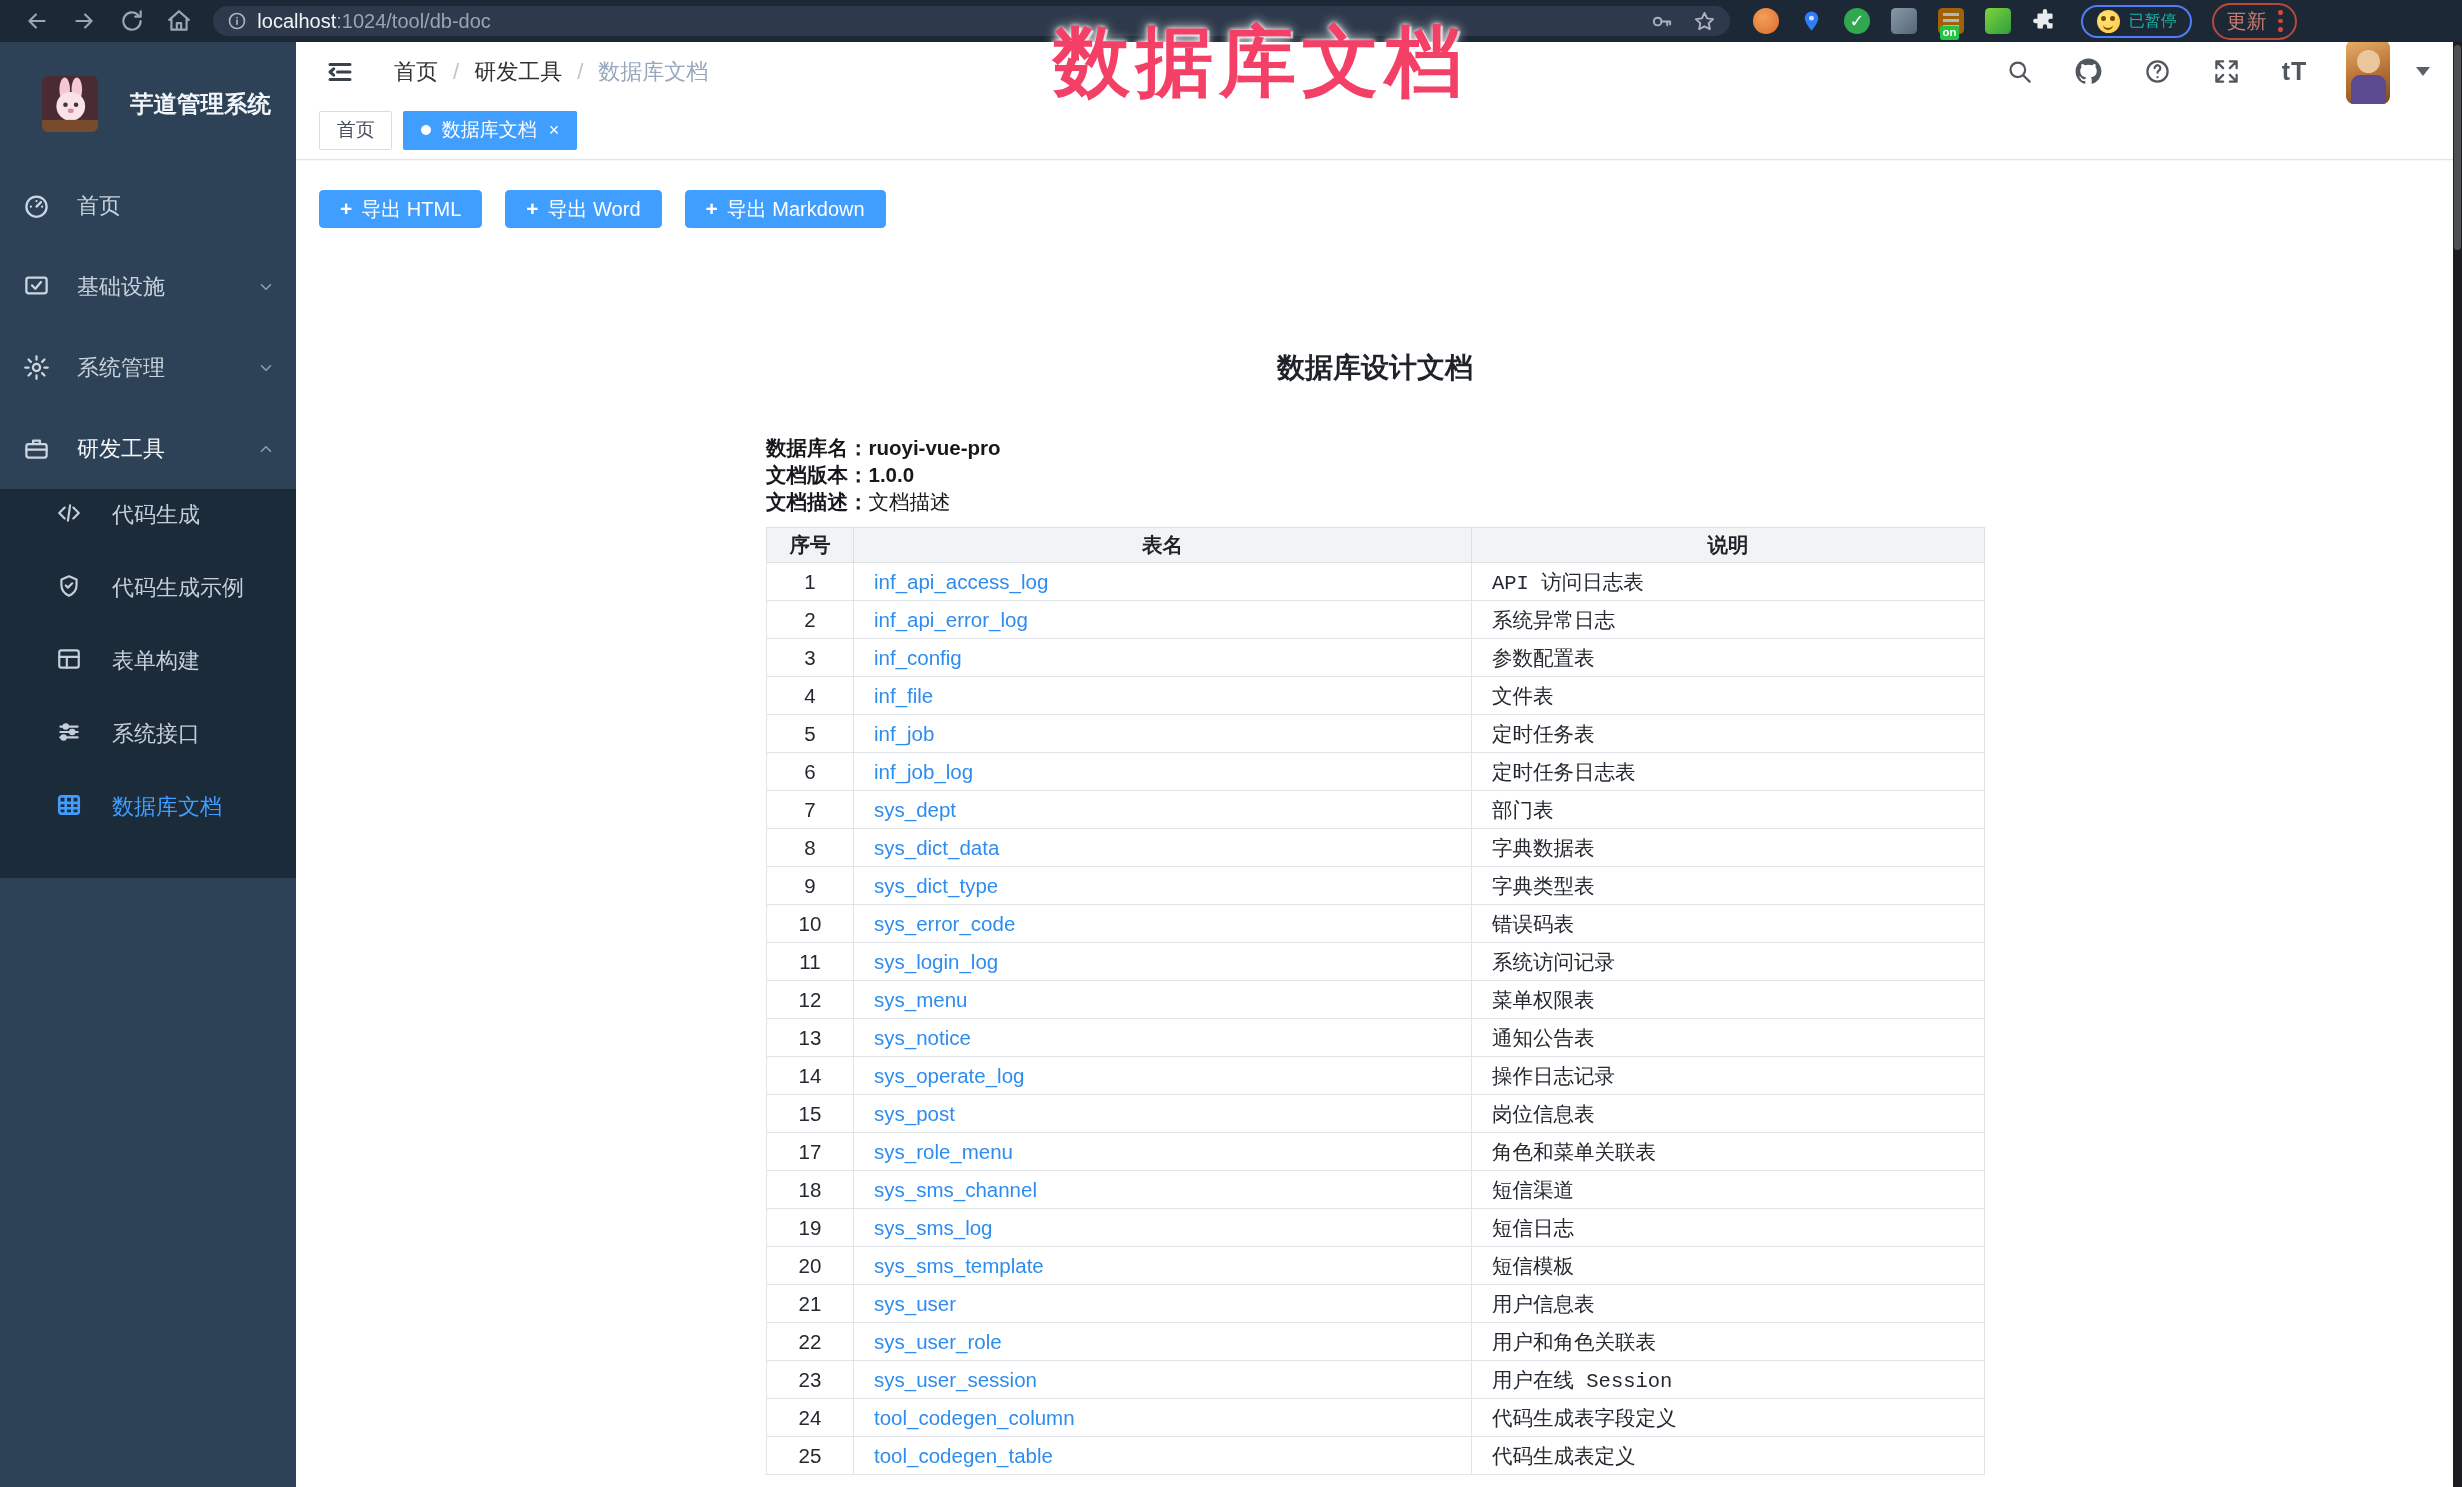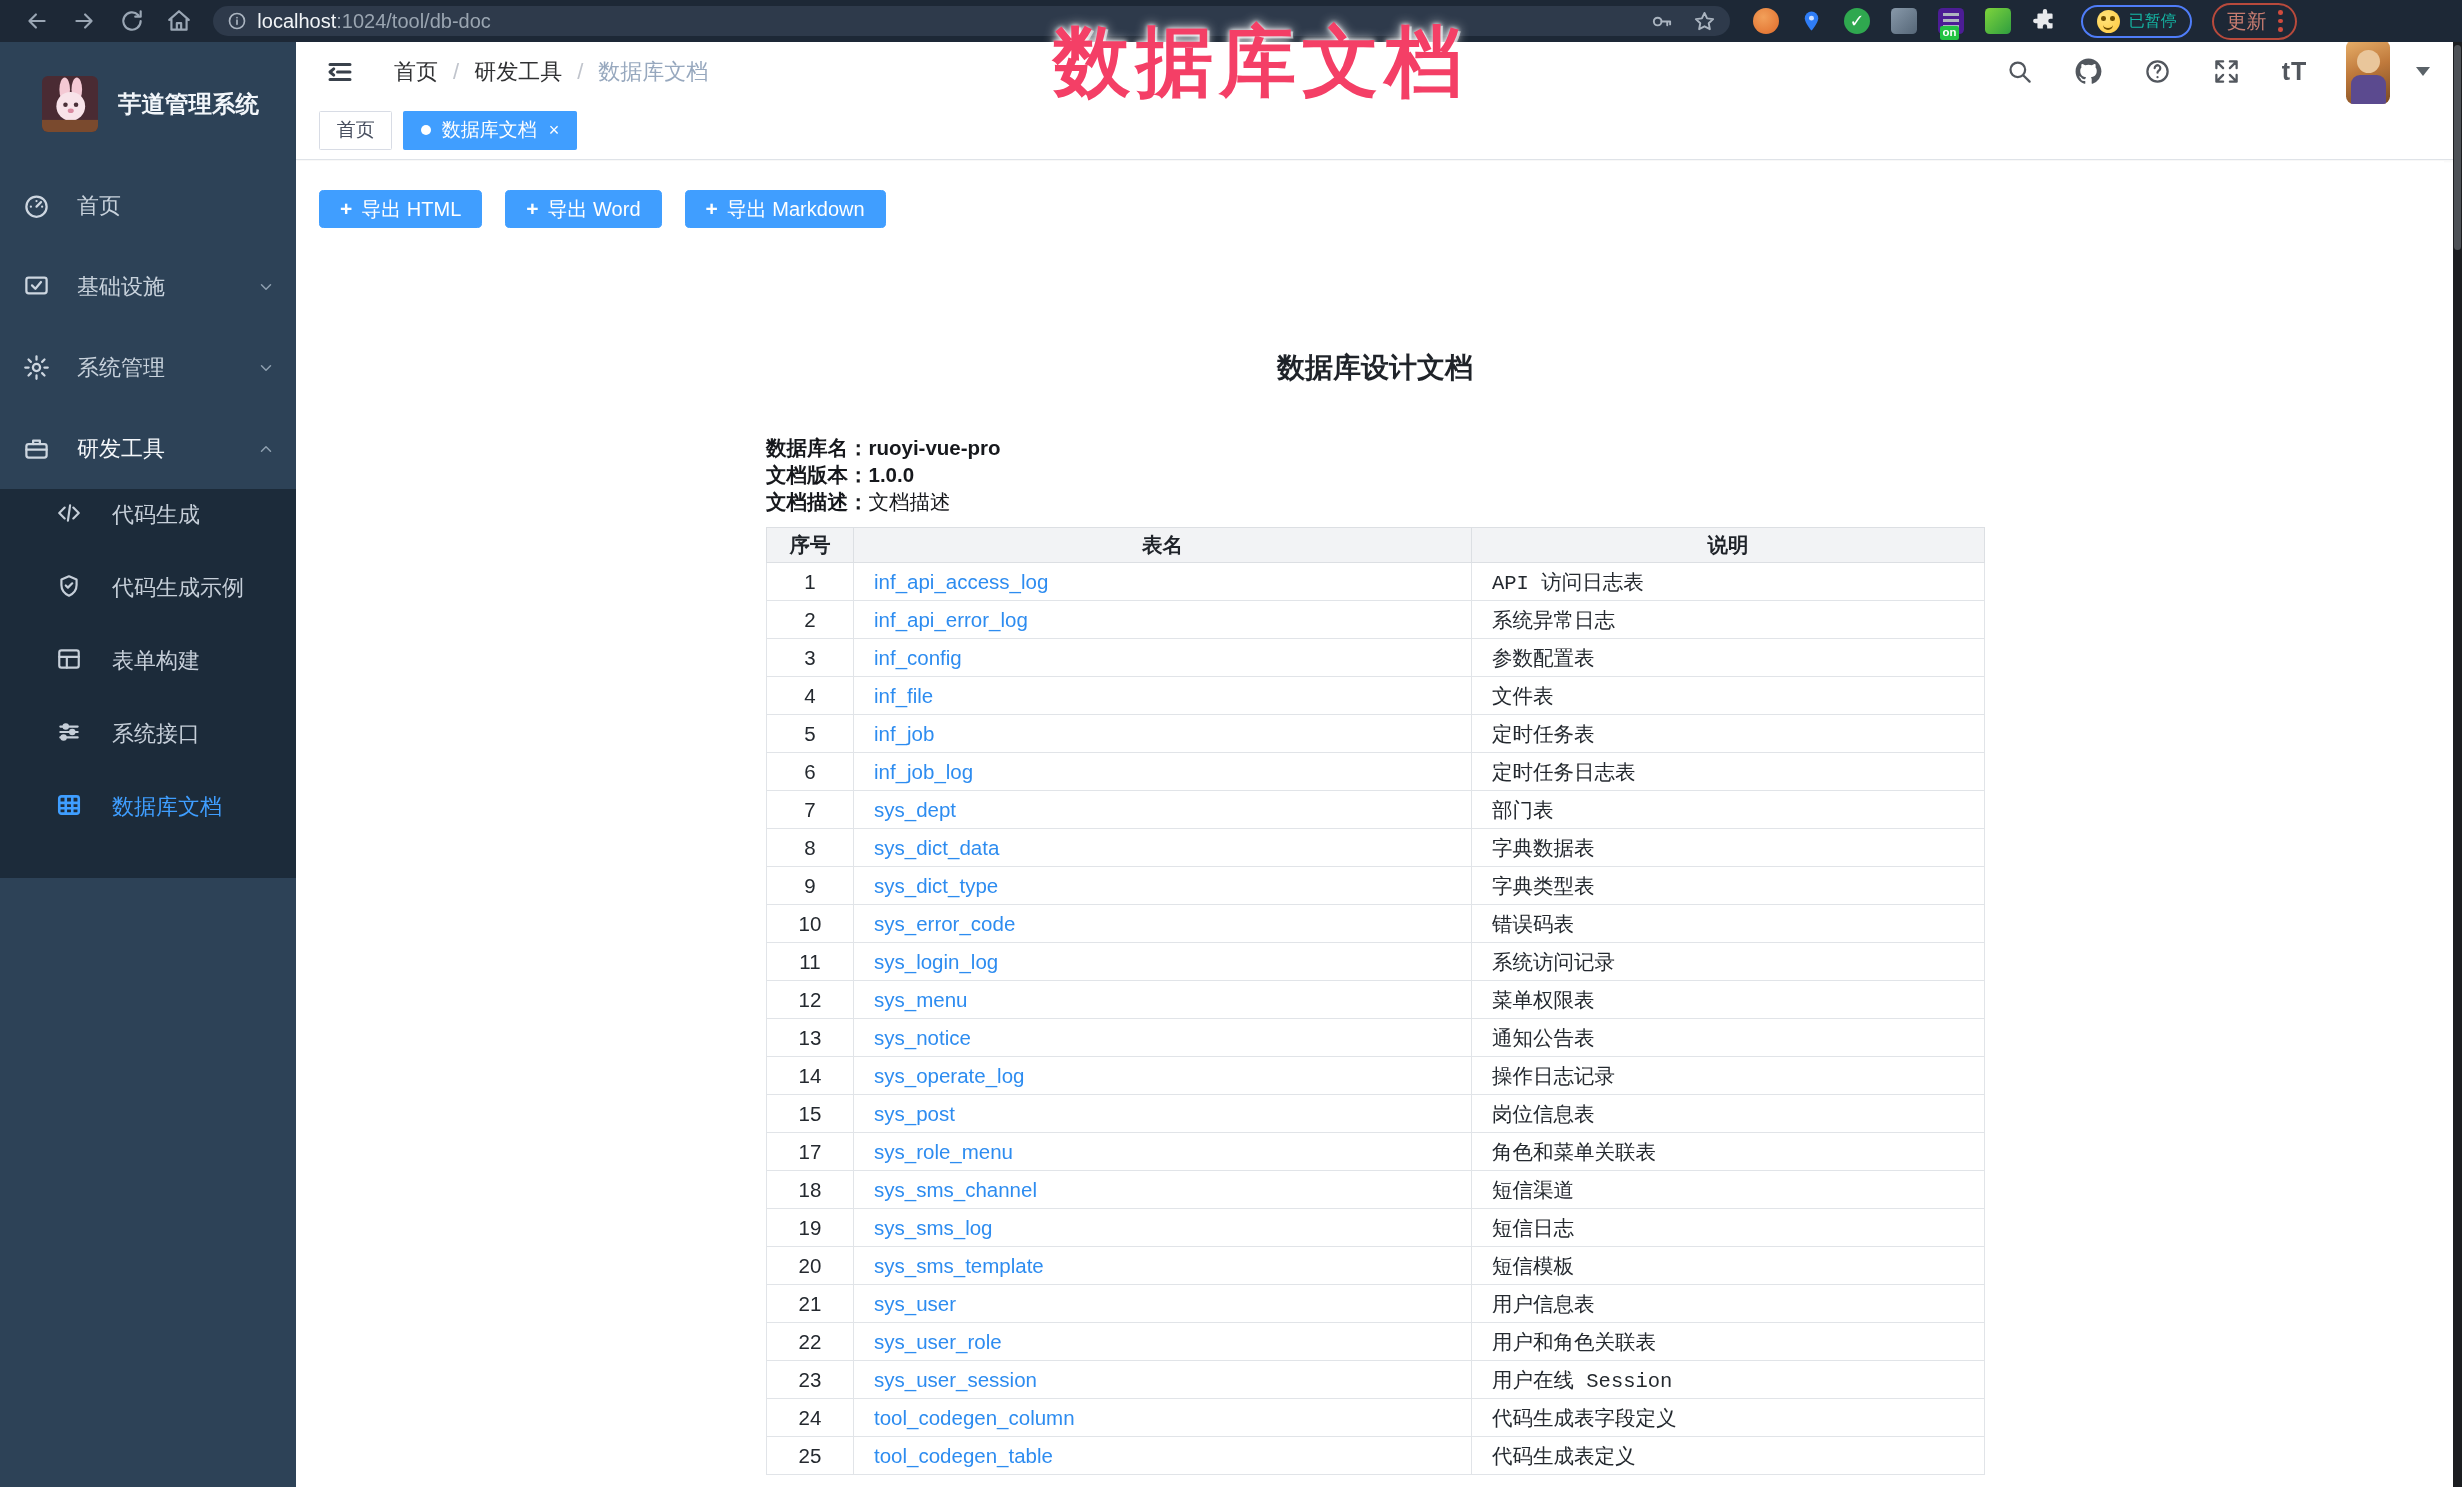"on" .ext-dark { background: #4c1d95 -> #a16207 }
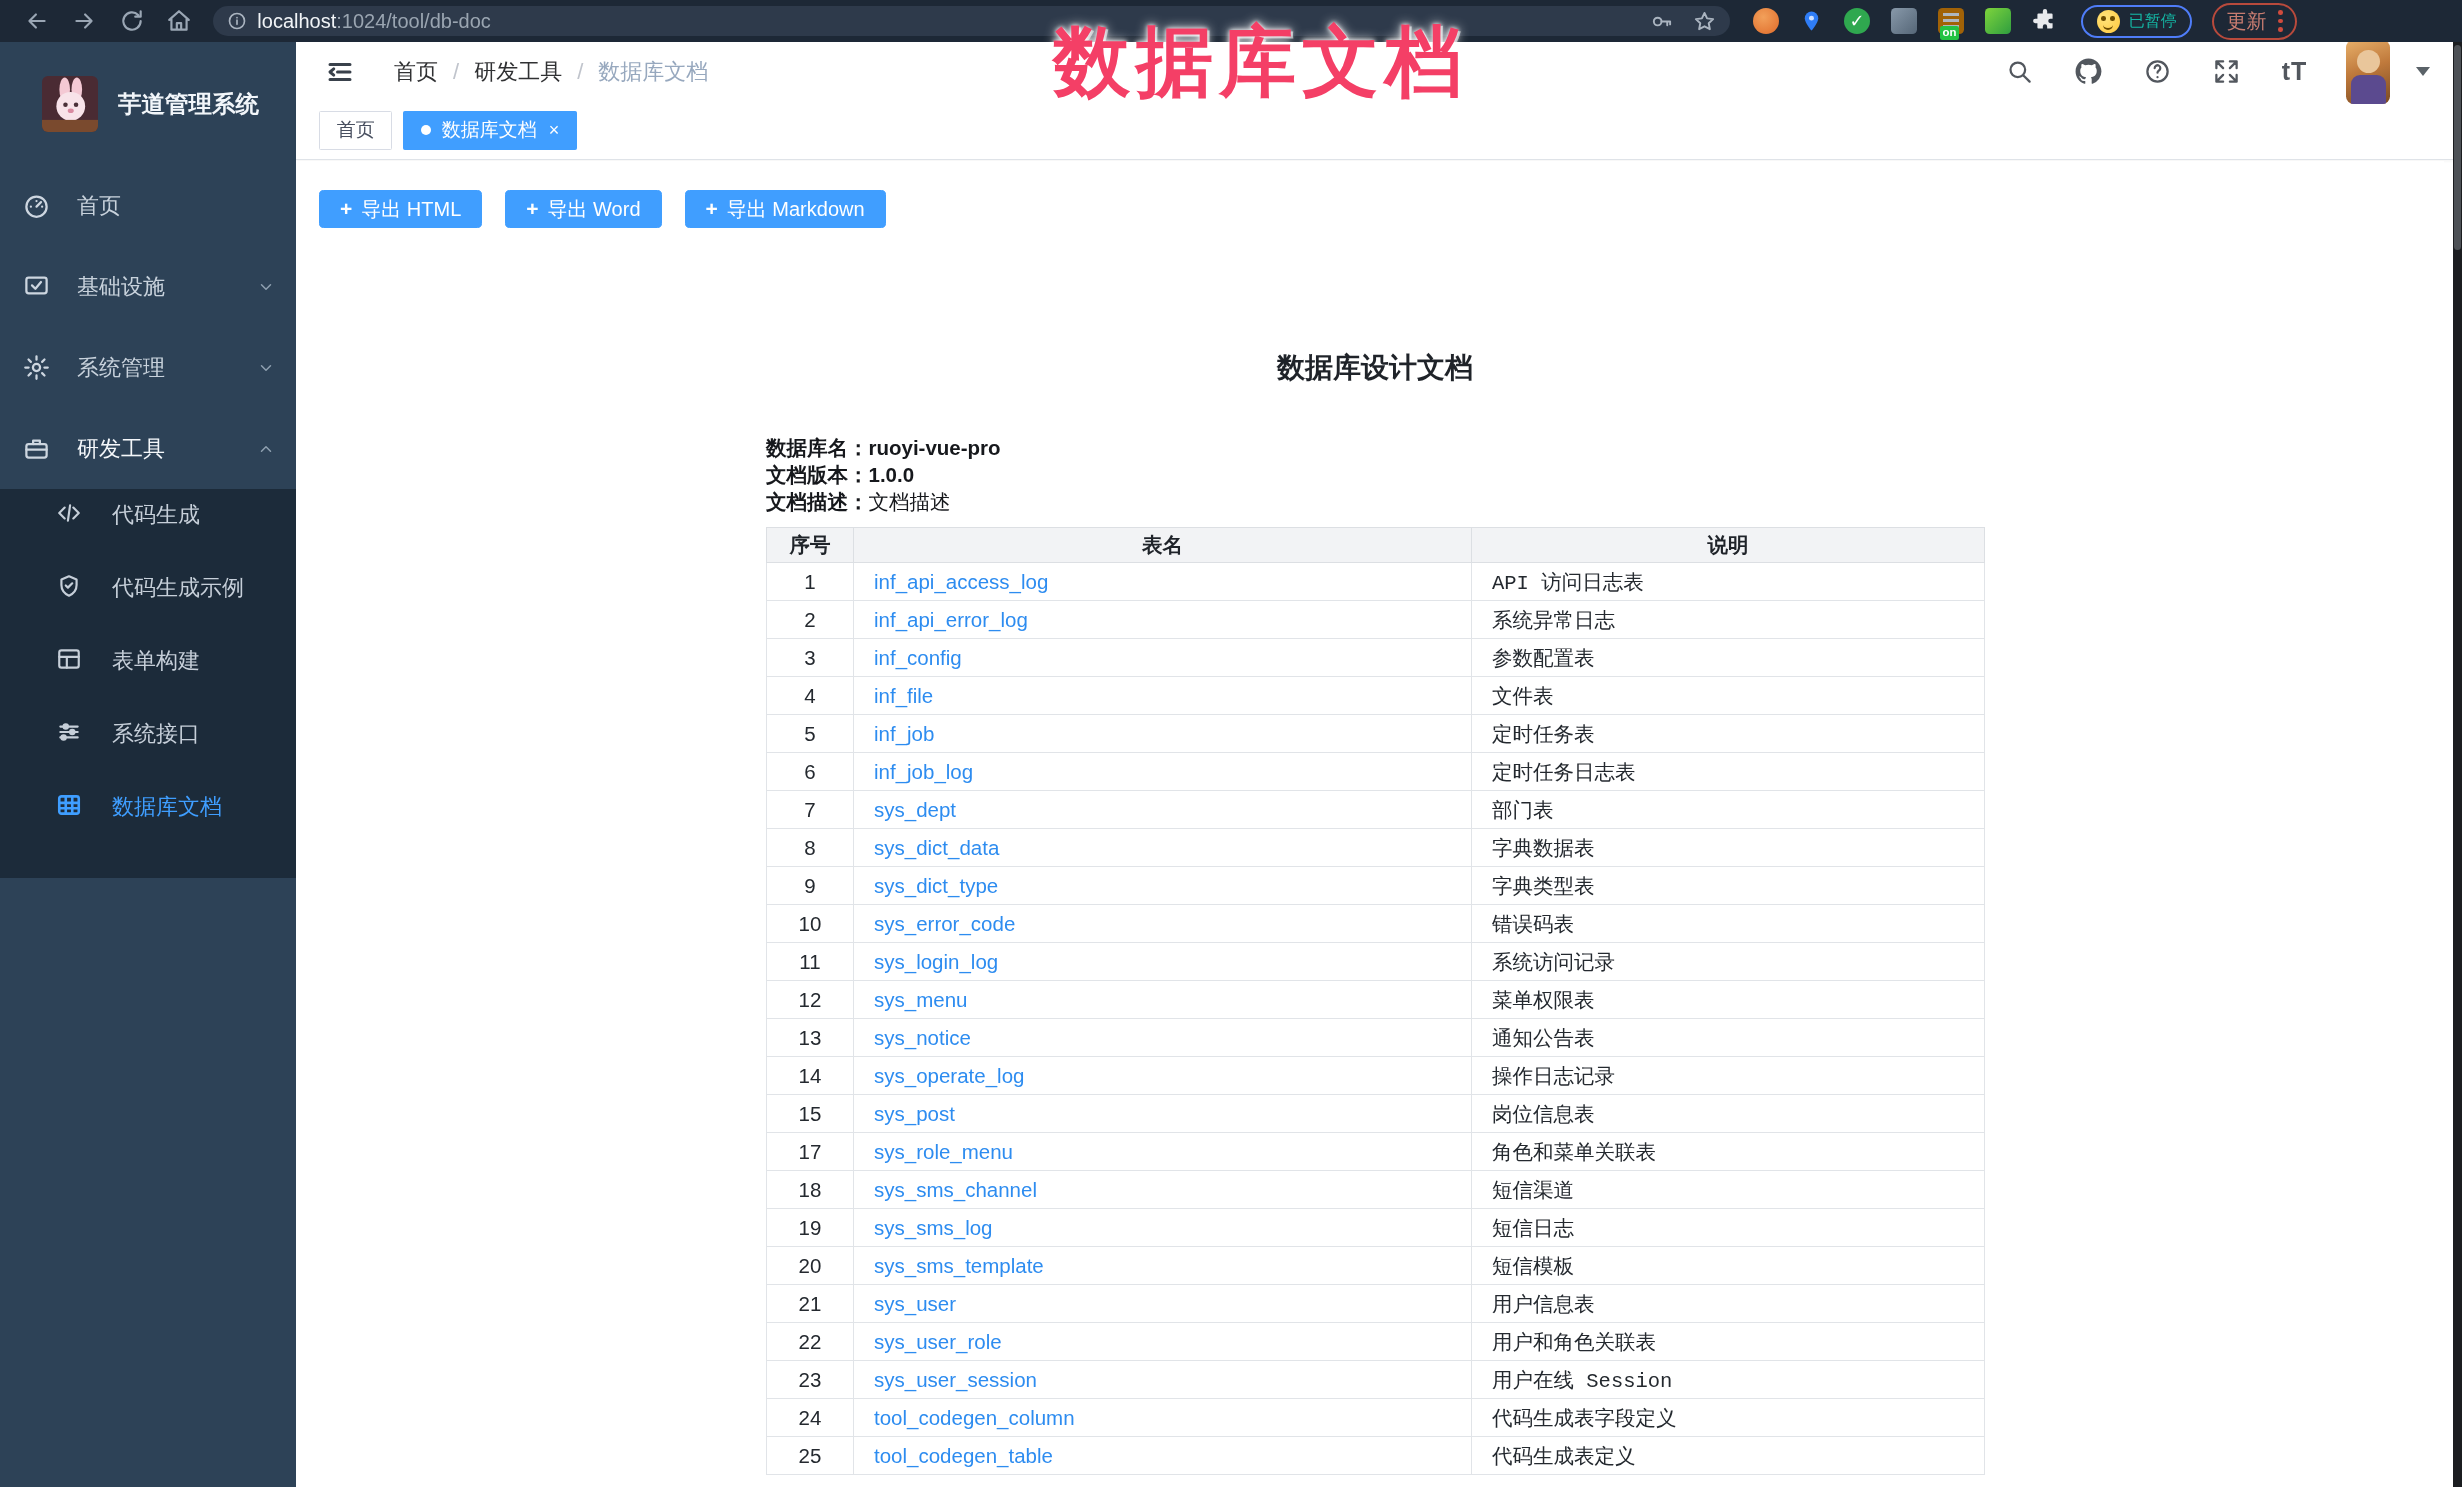"芋道管理系统" .brand { gap: 20px -> 32px }
